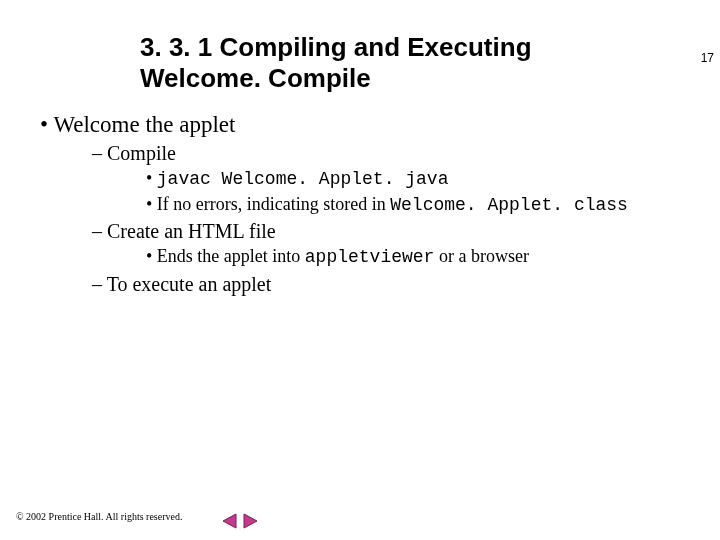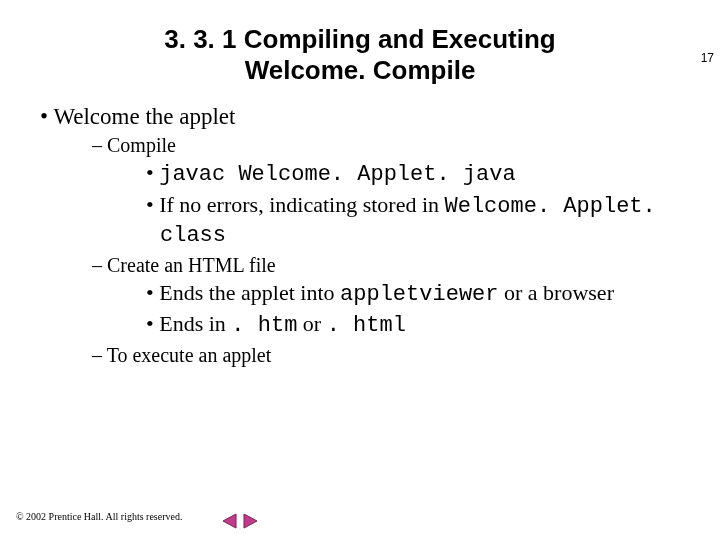"3. 3. 1 Compiling and" .title { margin: 24px 140px 6px 140px -> 32px 140px 6px 140px; text-align: center -> left }
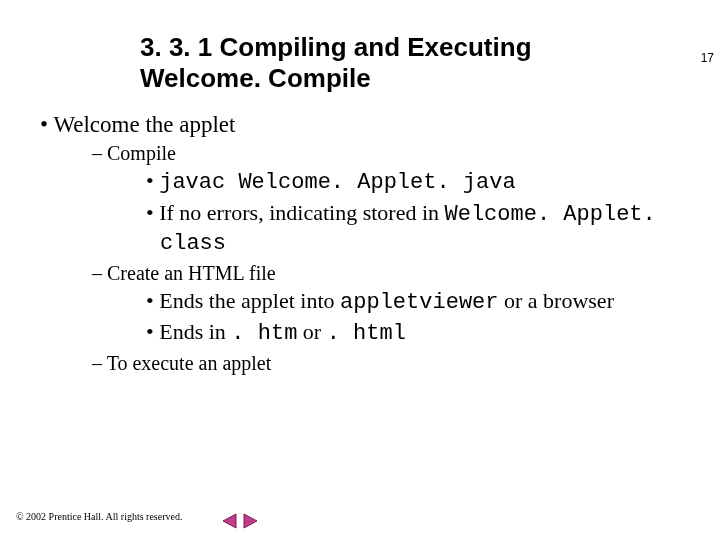"javac Welcome. Applet. java" ul.l3 > li { font-size: 22px -> 18px }
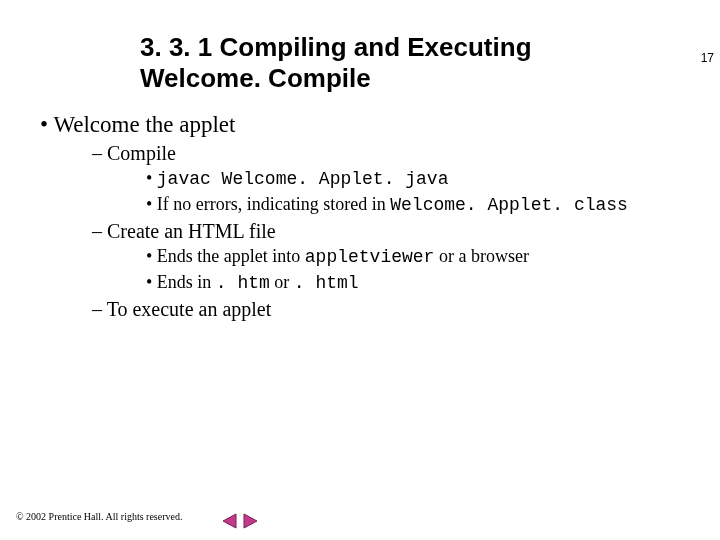"Ends in . htm or" li { html: <li> <span>Ends in </span><span>. htm</span><span> or </span><span>. html</span> </li> -> none }
